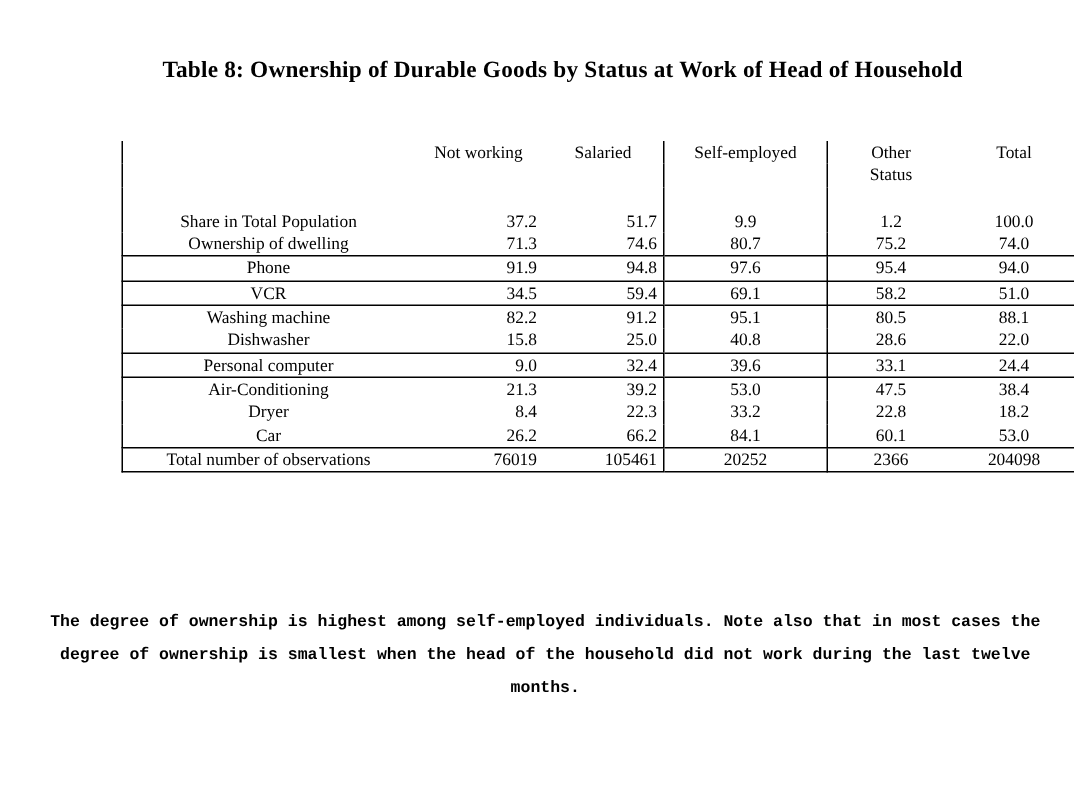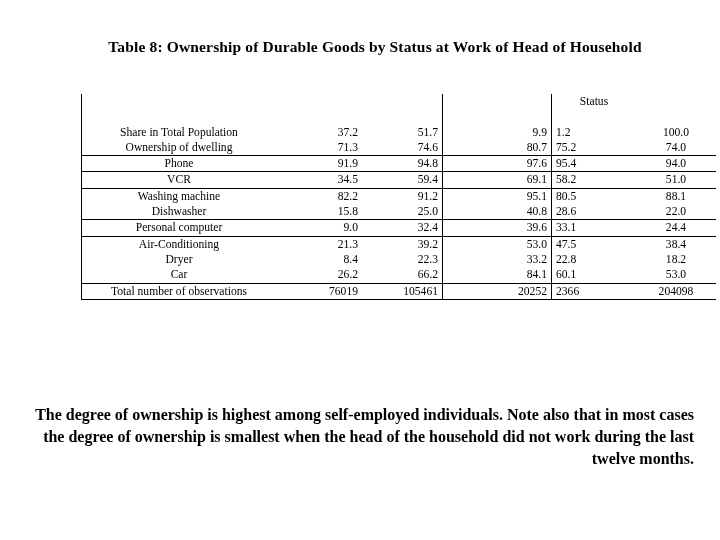"Not working" tr { html: none -> <tr> <th></th> <th>Not working</th> <th>Salaried</th> <th>Self-employed</th> <th>Other</th> <th>Total</th> </tr> }
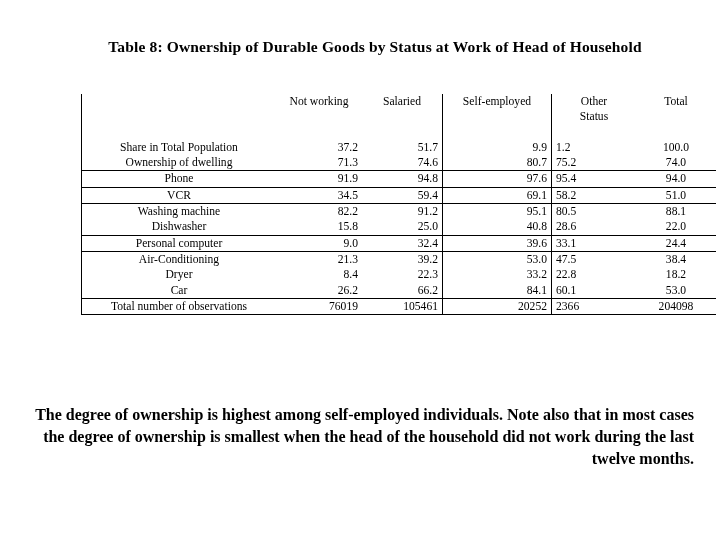"9.9" .c-selfemp { text-align: none -> center }
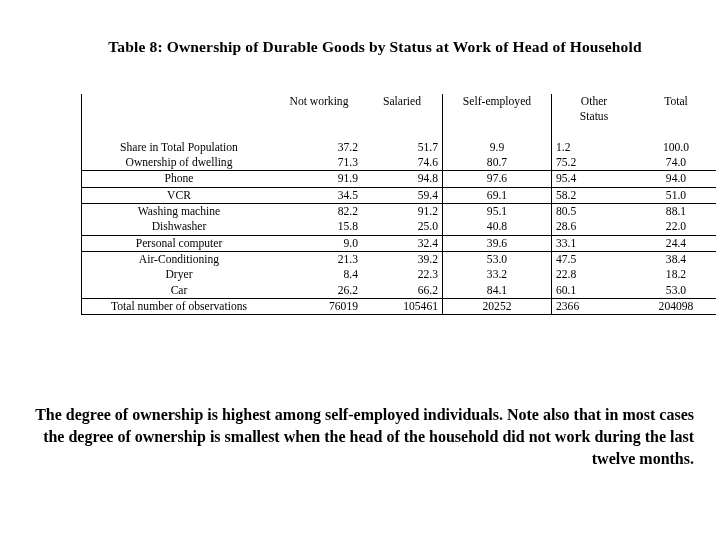"1.2" .c-other { text-align: left -> center }
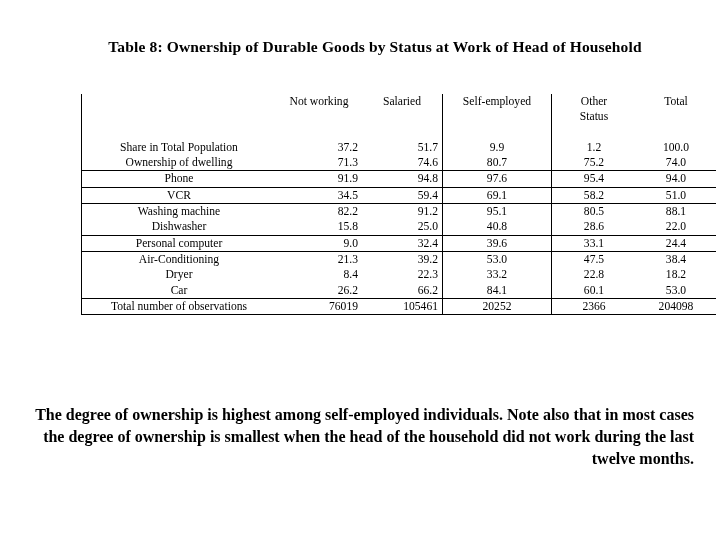"The degree of ownership is" #slide-body { font-family: none -> Liberation Mono, monospace; font-size: 16px -> 11px; text-align: right -> center }
